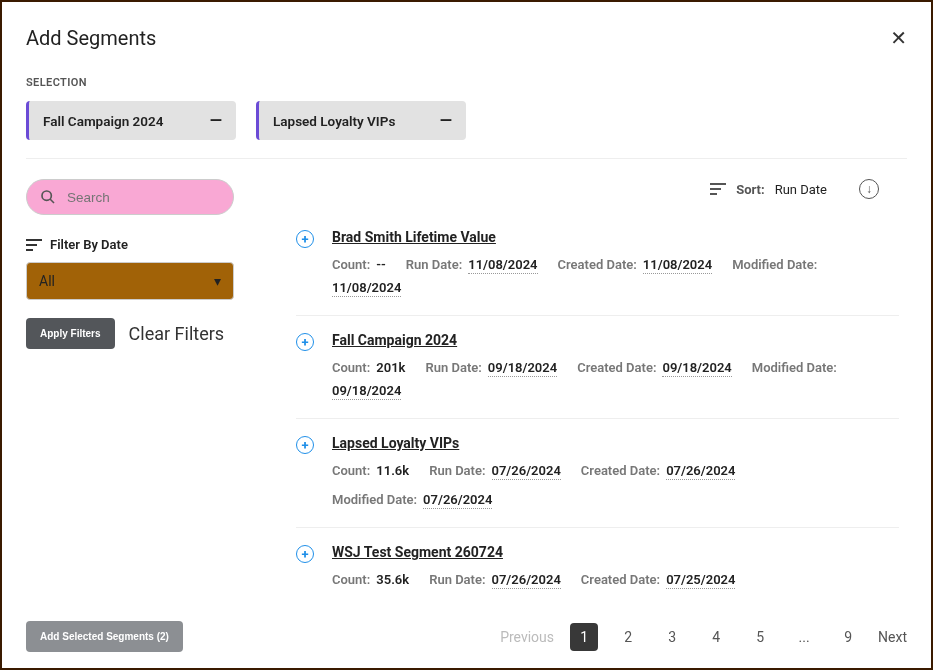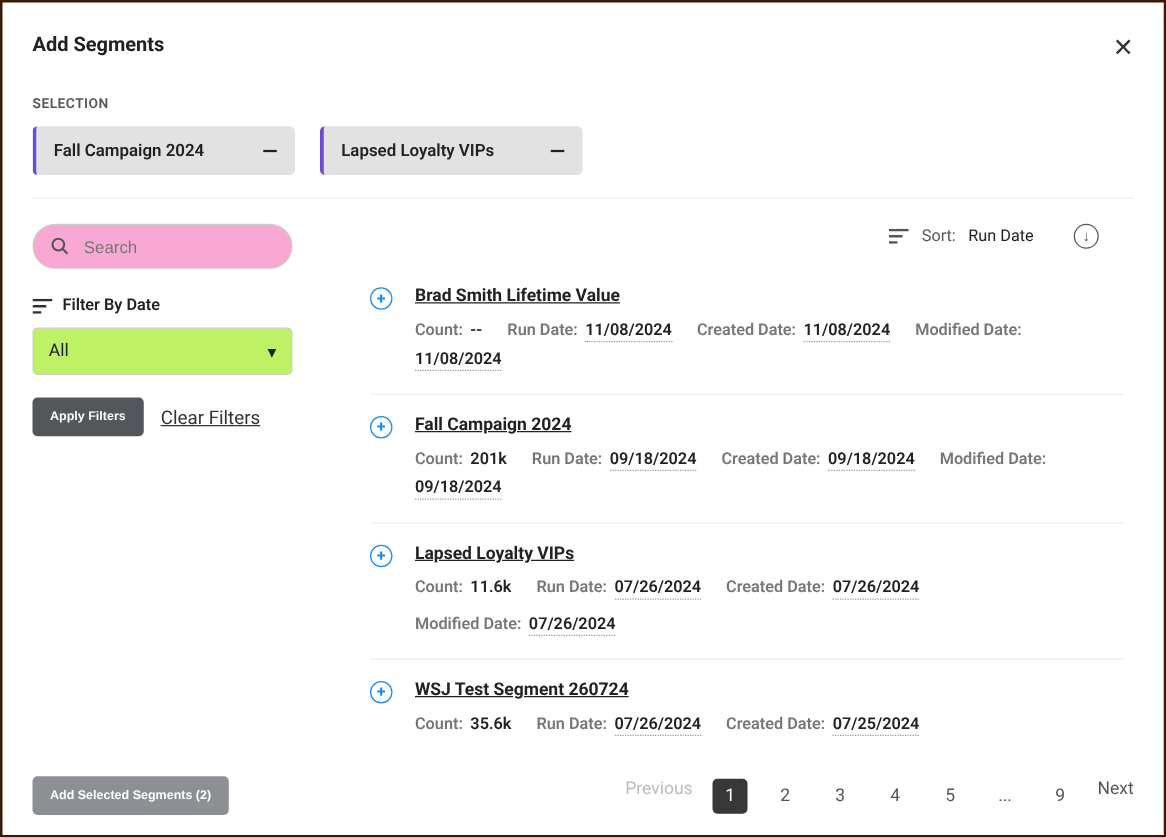"Add Segments" .title { font-size: 16px -> 20px; font-weight: 700 -> 400 }
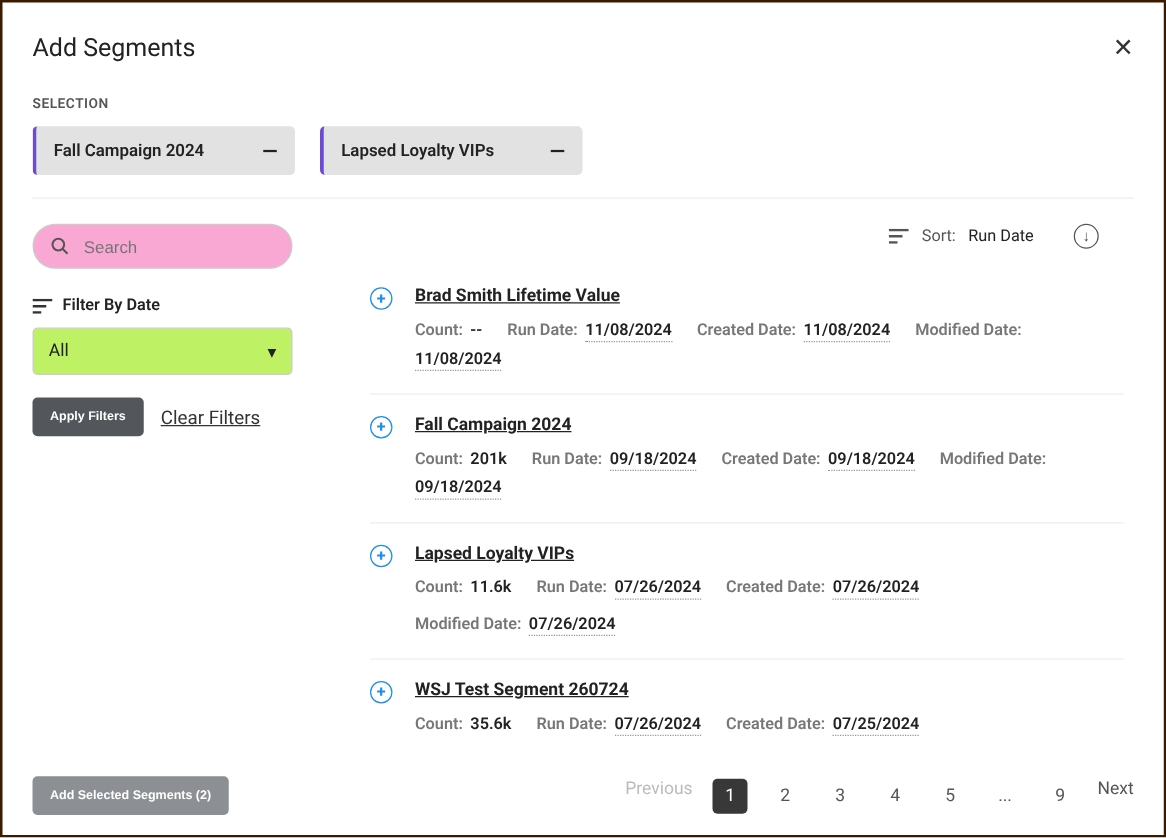"Sort:" .sort-row .lbl { font-weight: 400 -> 700 }
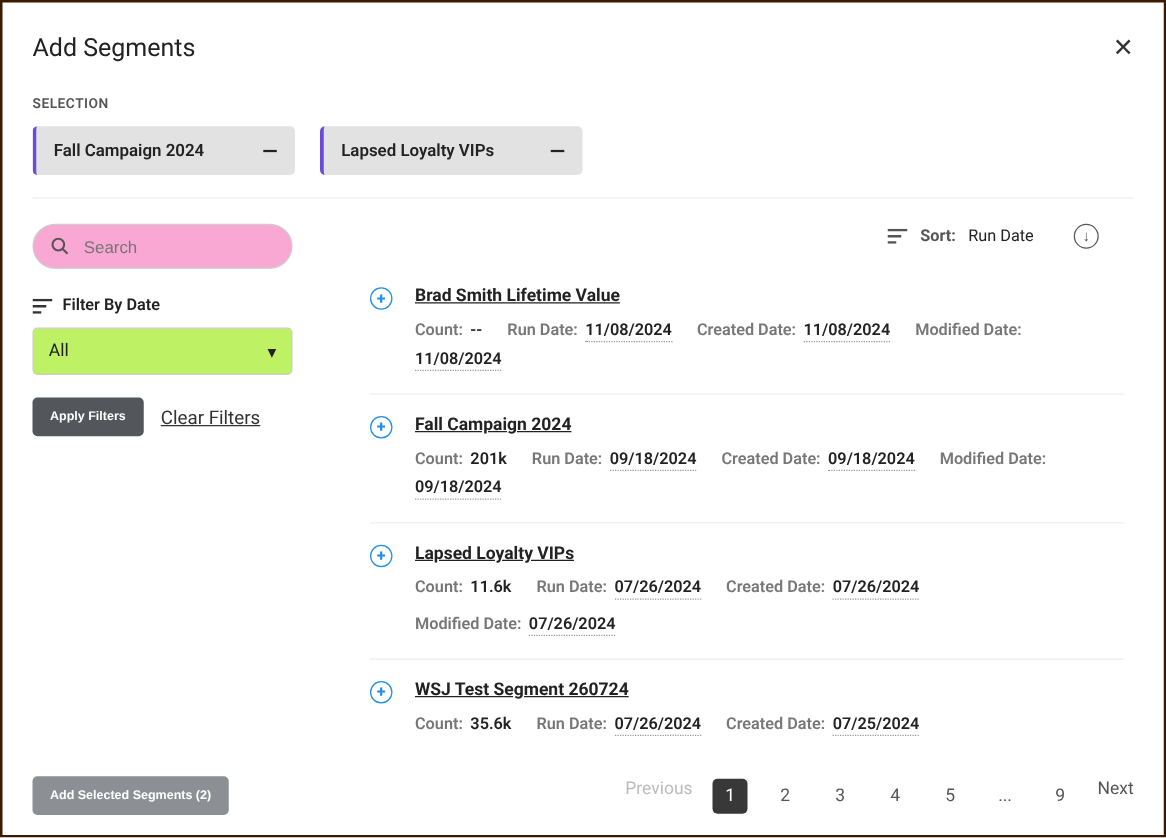"All" .select { background: #bef264 -> #a16207 }
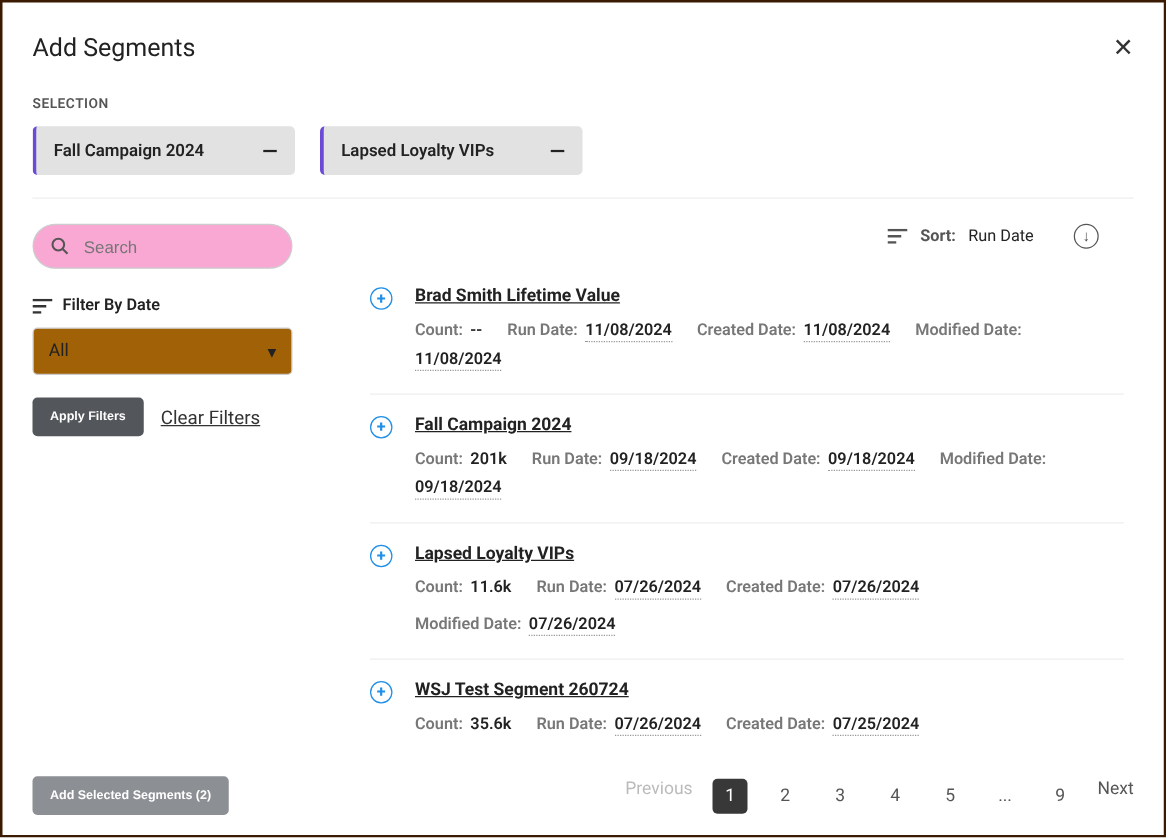"Clear Filters" .link { font-size: 15px -> 18px; text-decoration: underline -> none }
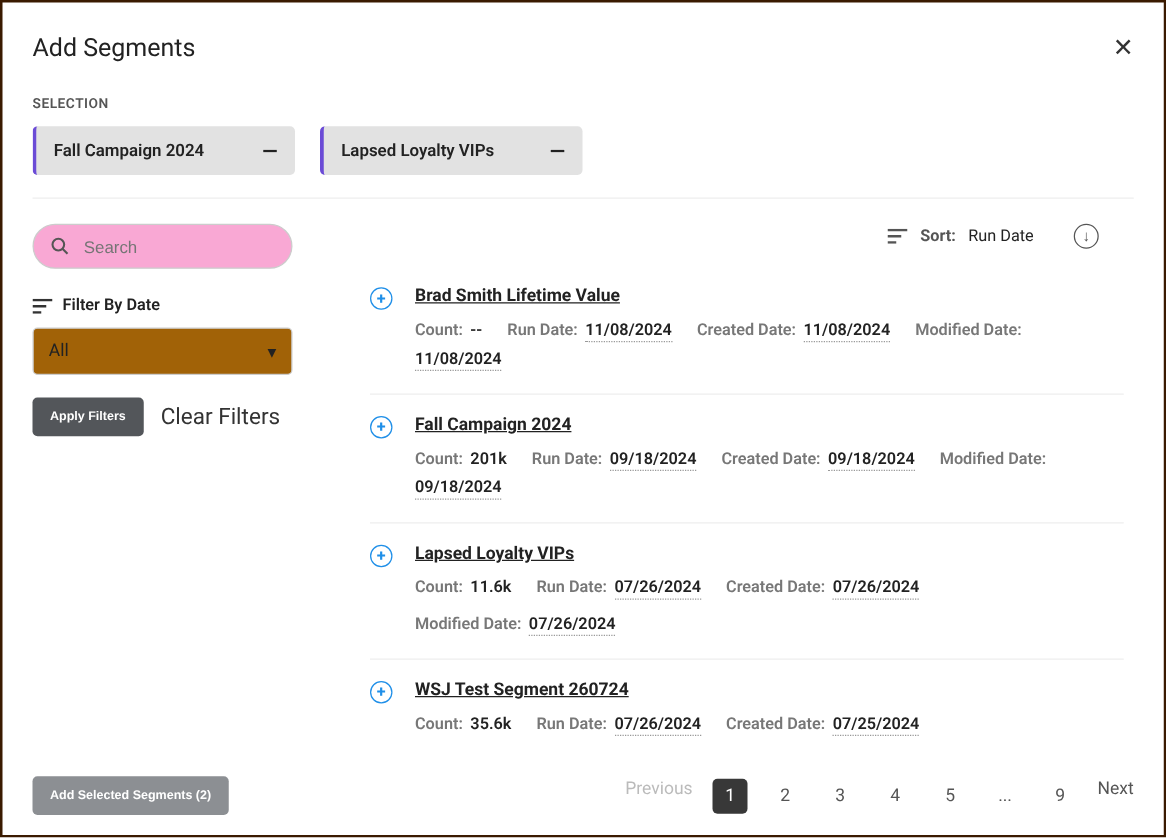"Previous" .pager { align-items: none -> center }
